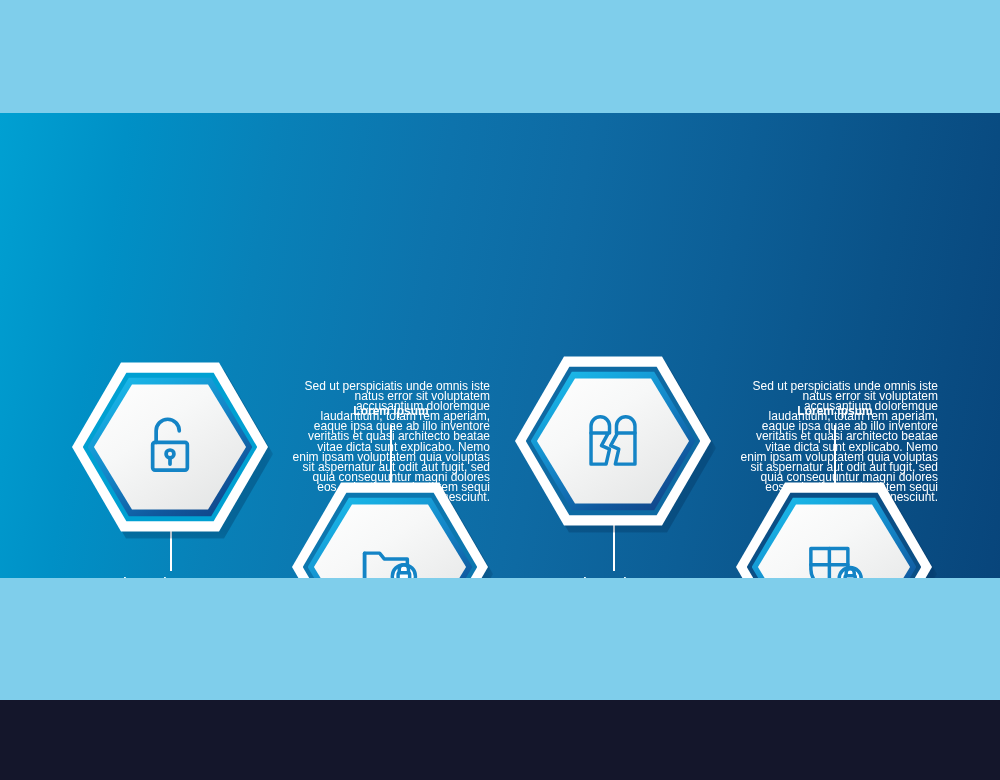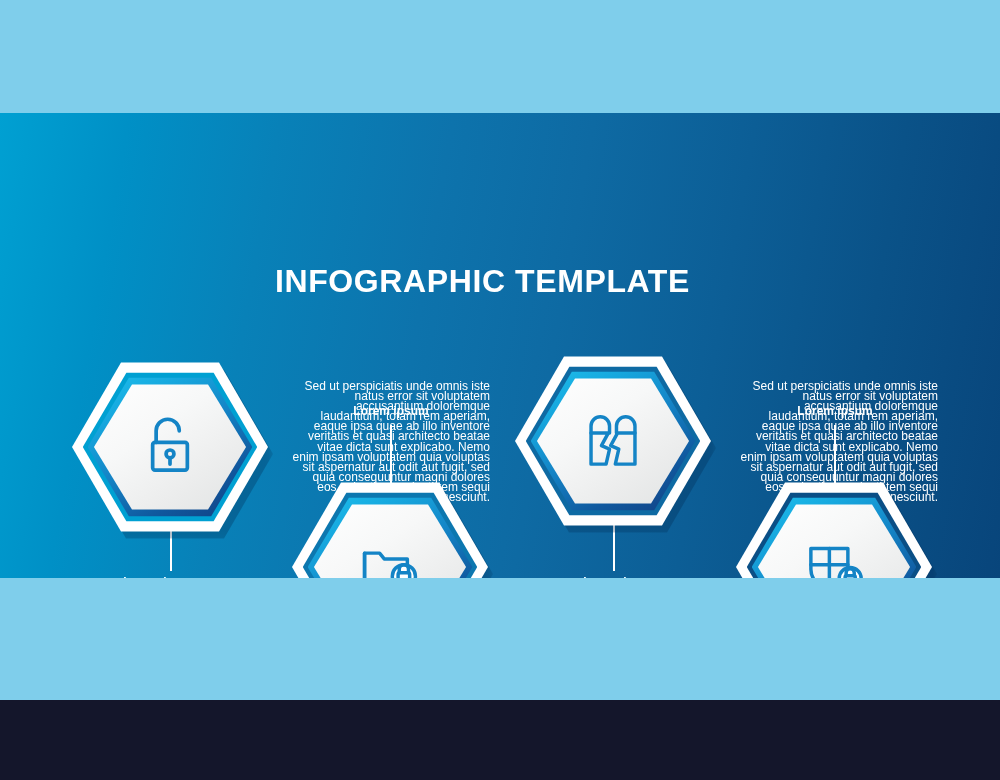"INFOGRAPHIC TEMPLATE" div.title { html: <div>INFOGRAPHIC TEMPLATE</div> -> none }
